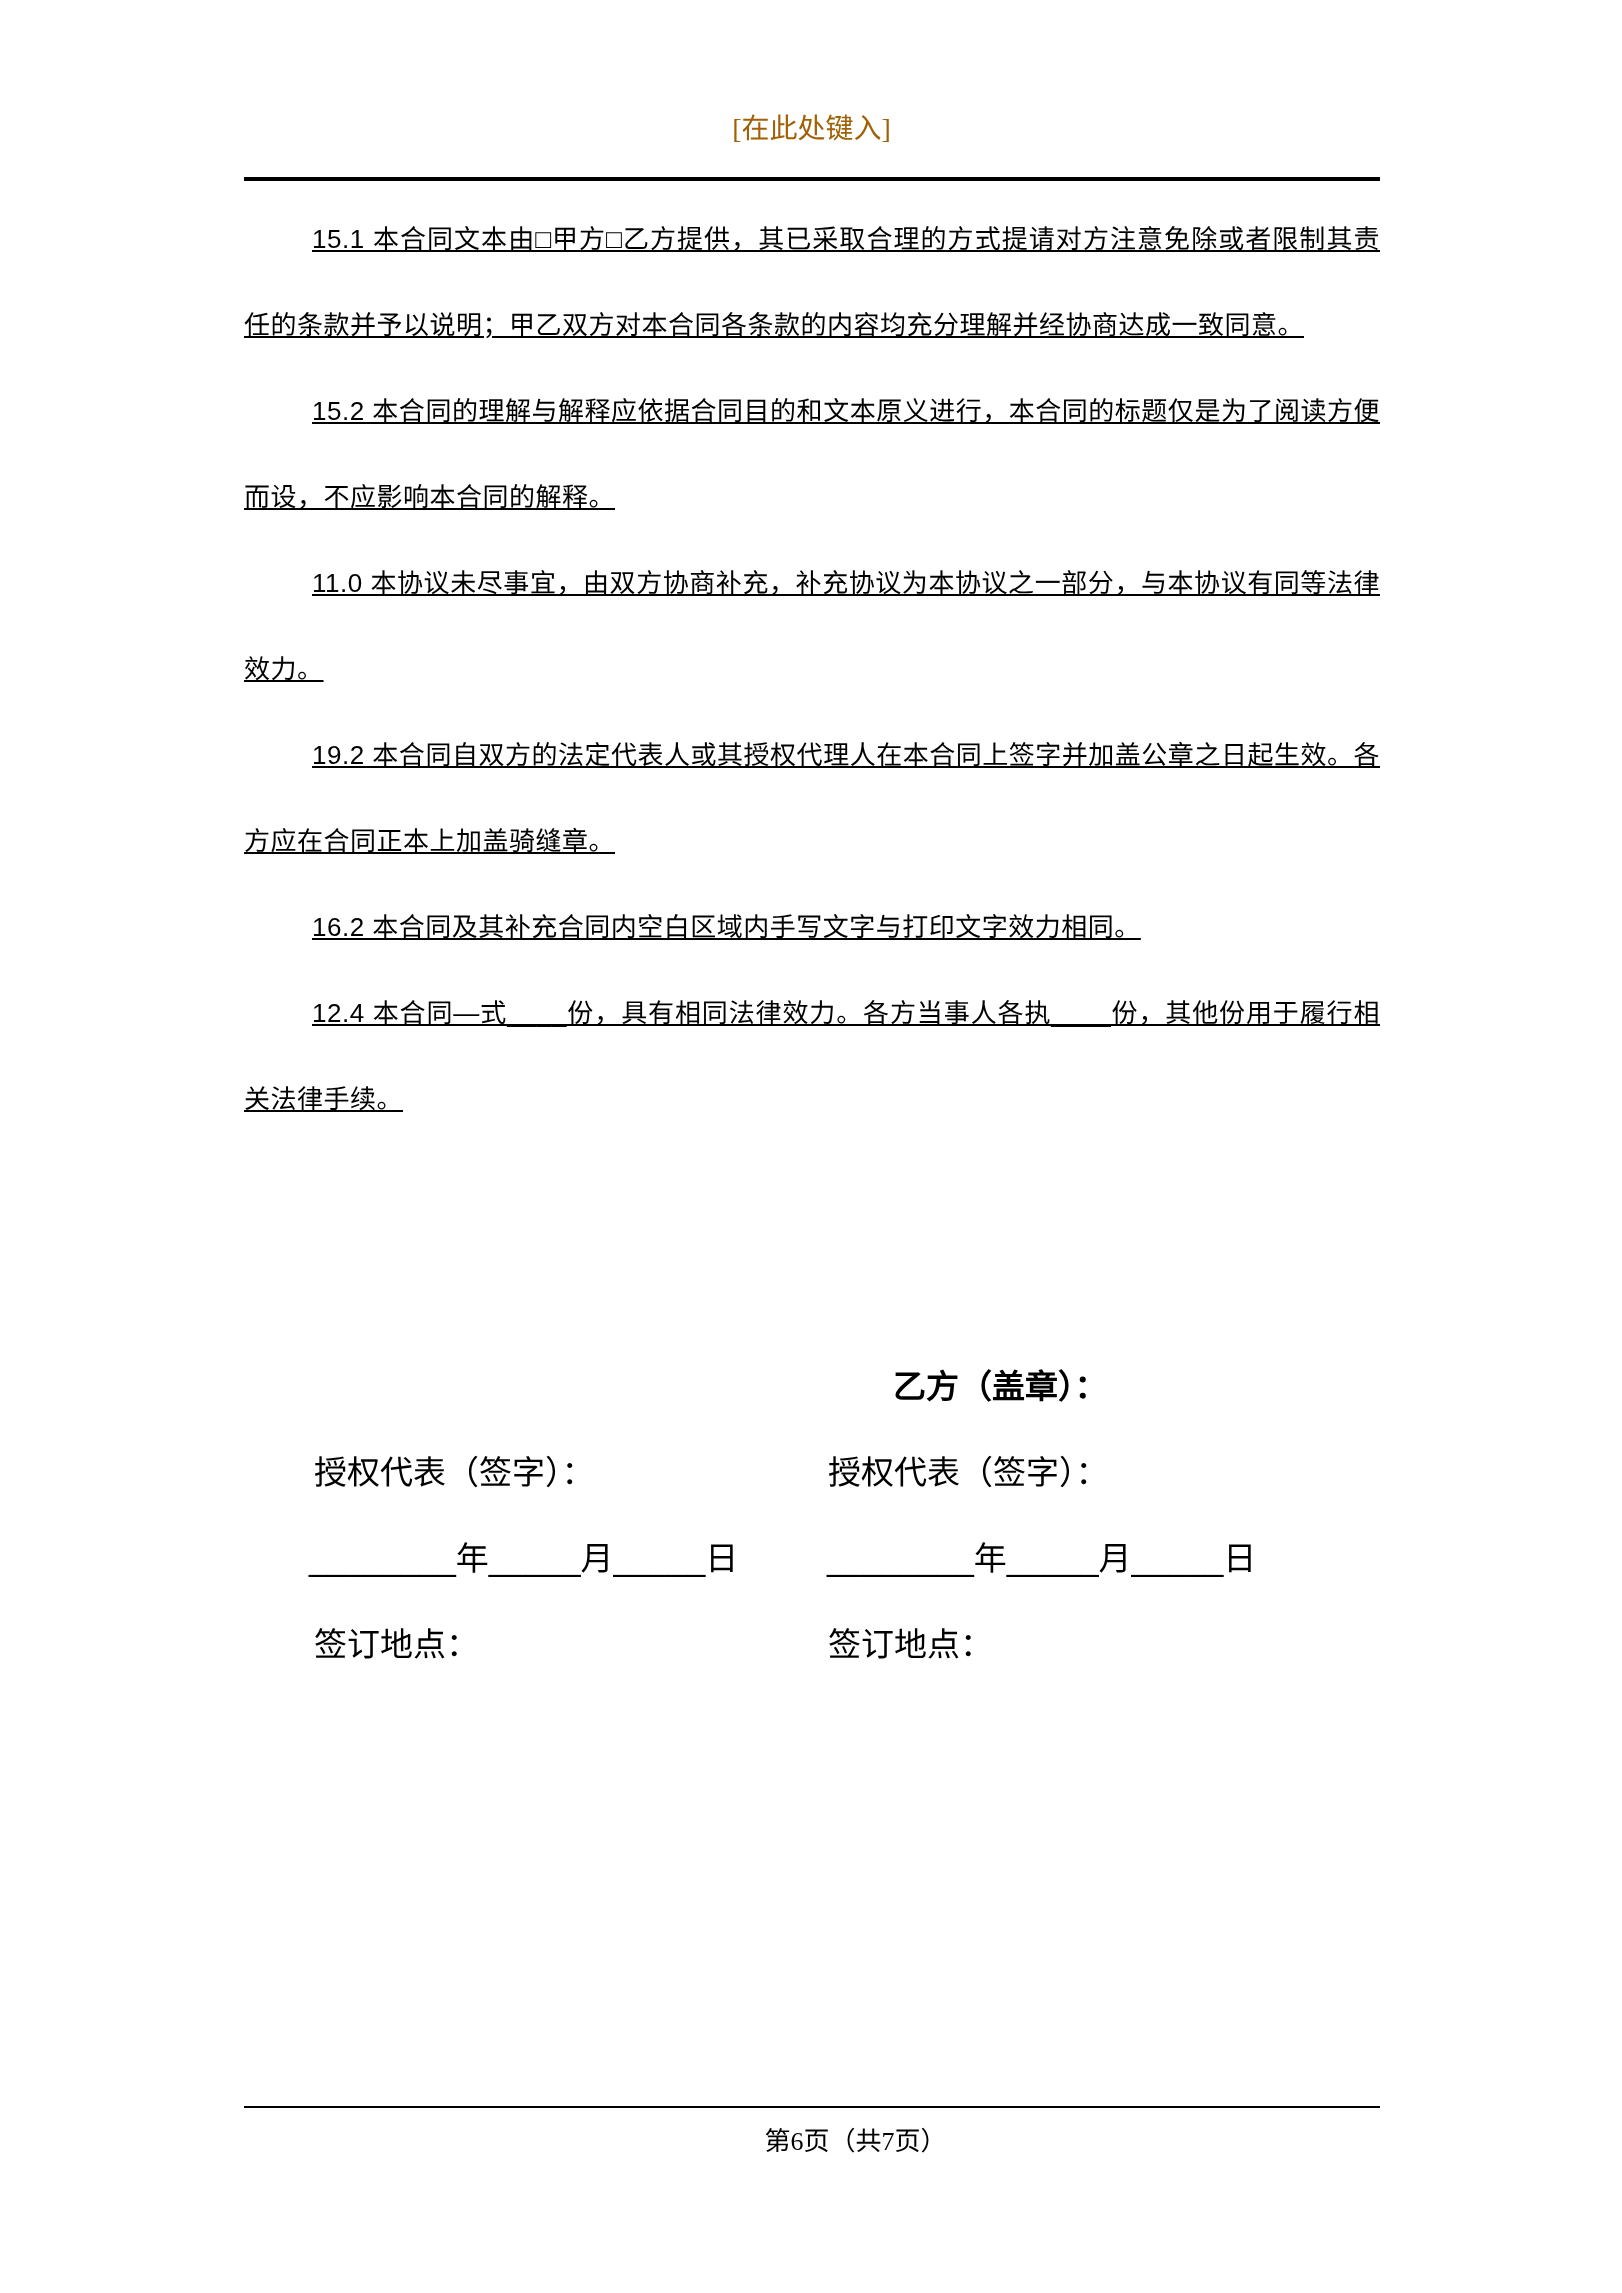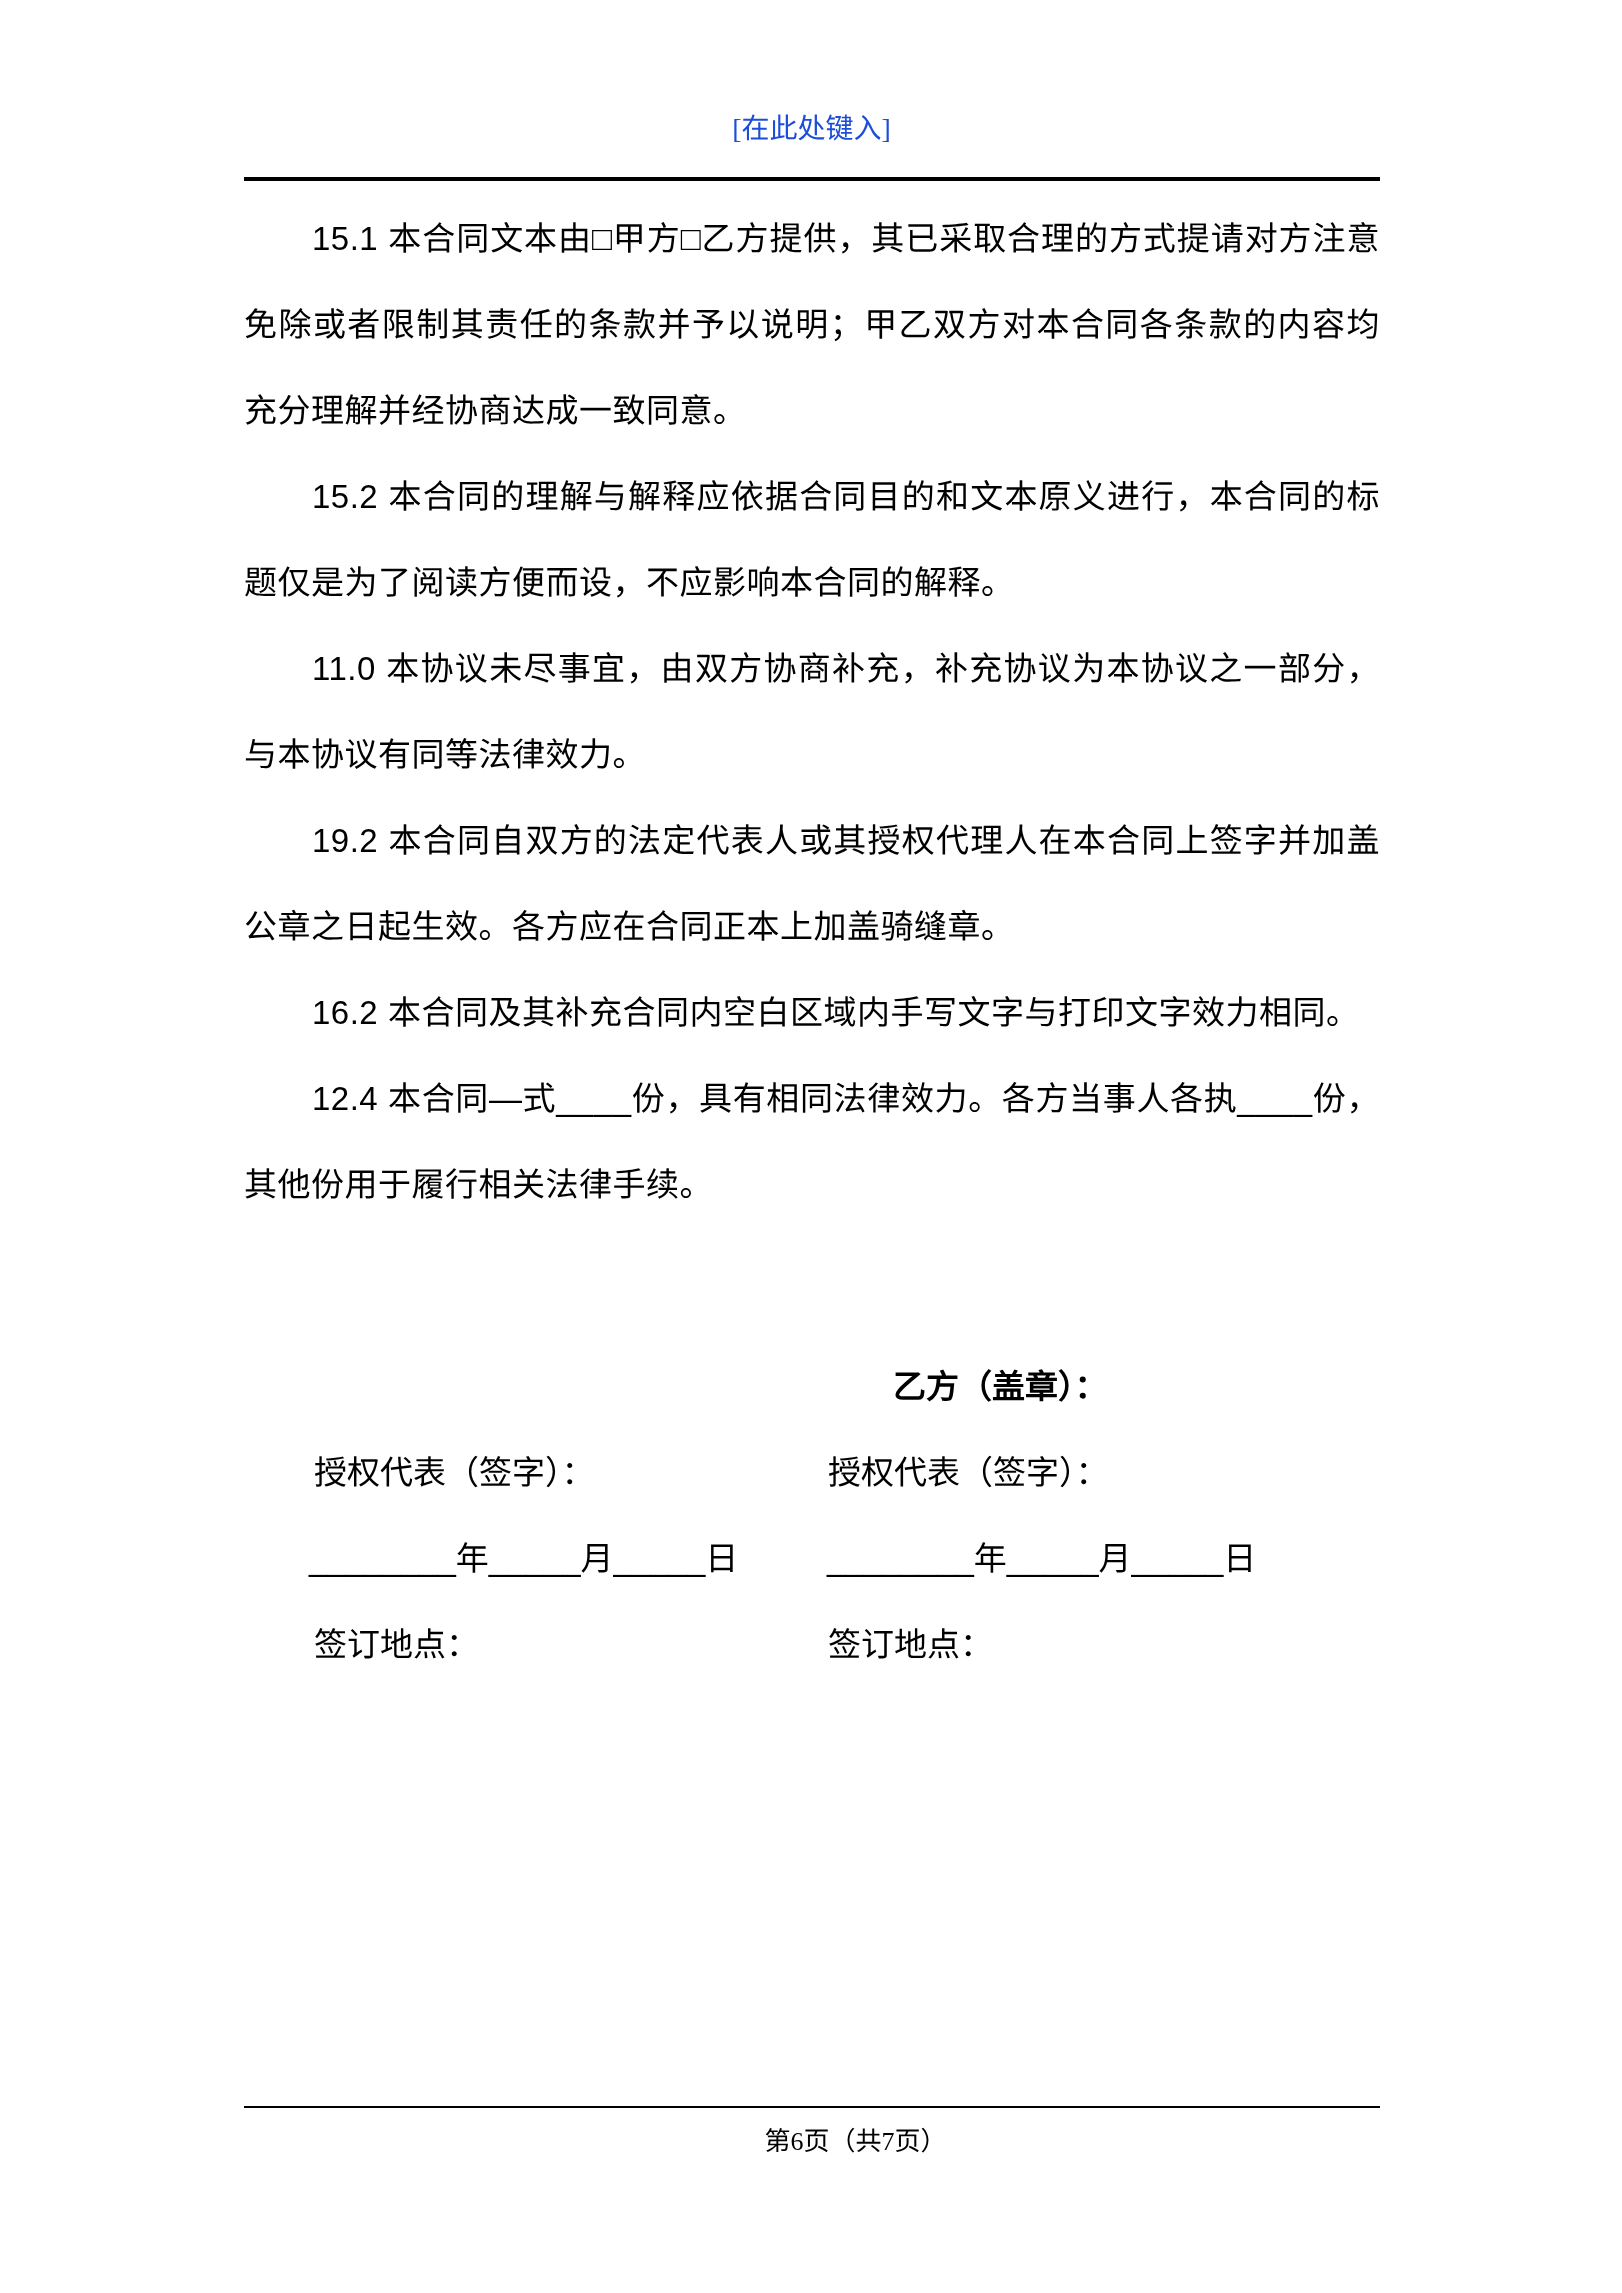"[在此处键入]" .doc-header { color: #1d4ed8 -> #a16207 }
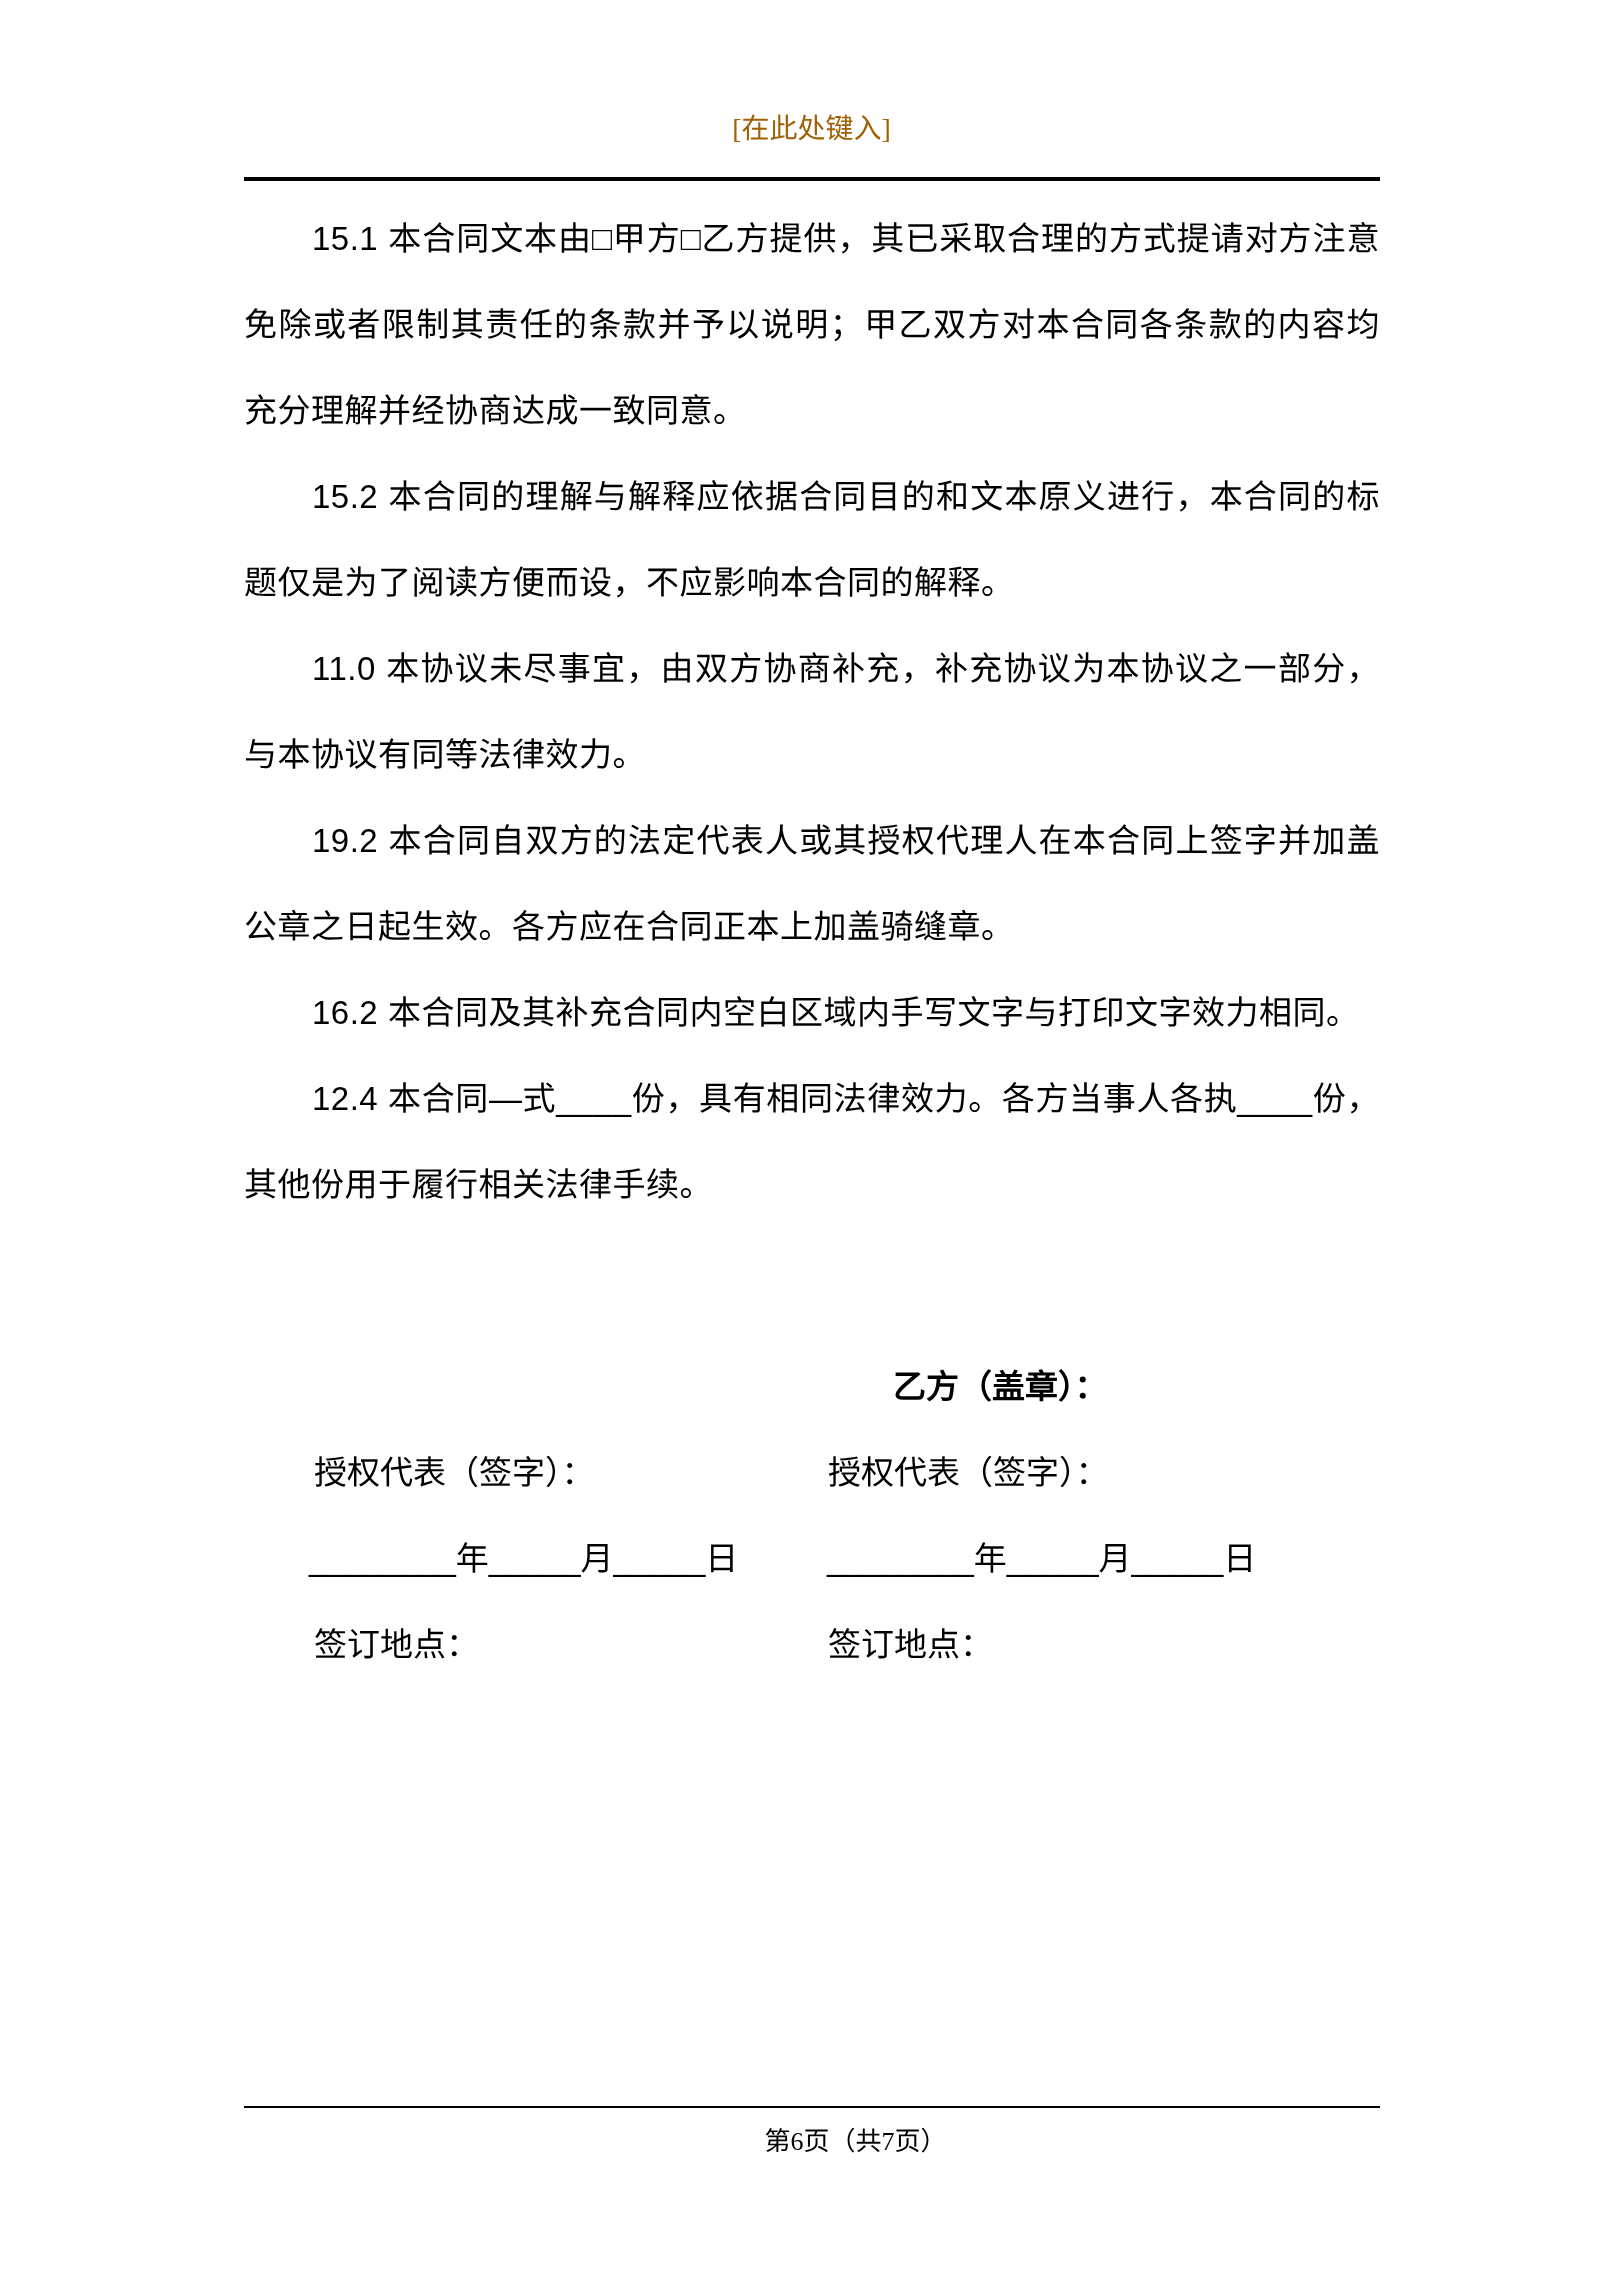"15.1" .doc-body { font-size: 33px -> 26px; text-decoration: none -> underline }
